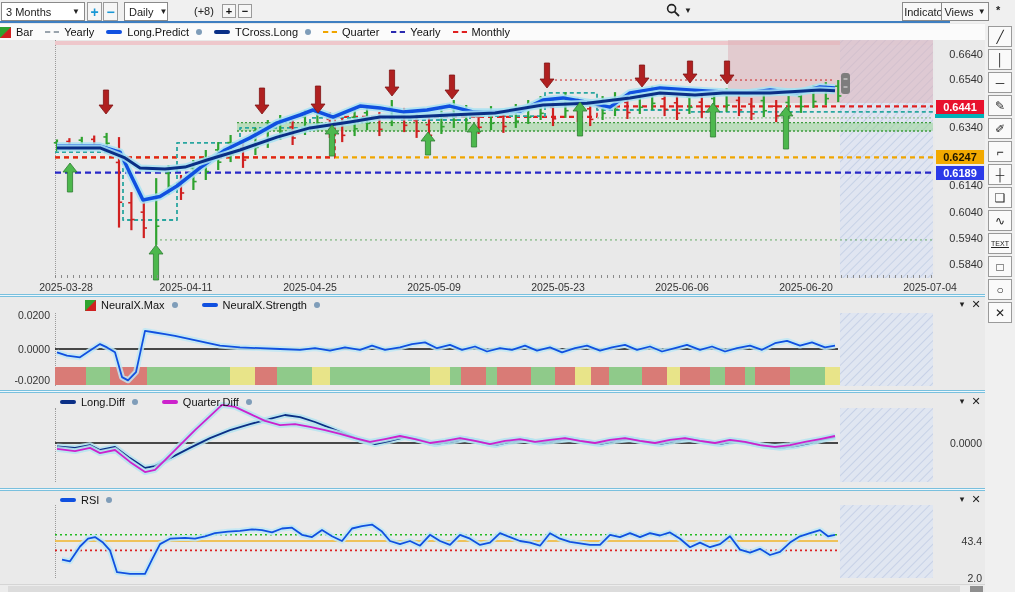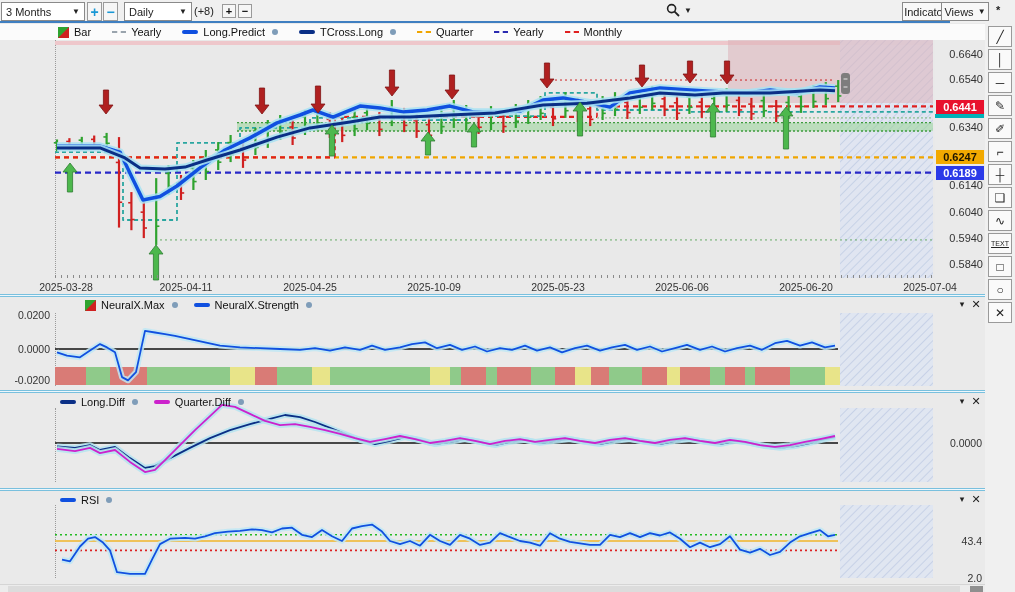"Daily" div.tb-select { width: 68px -> 44px }
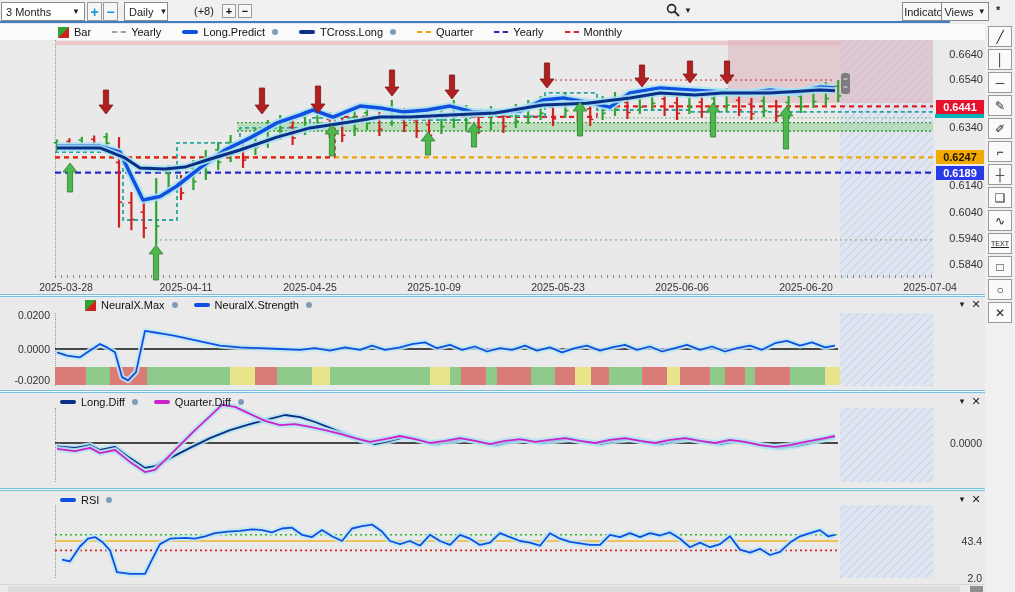"Bar" #main-legend-row { gap: 21px -> 12px; padding-left: 58px -> none }
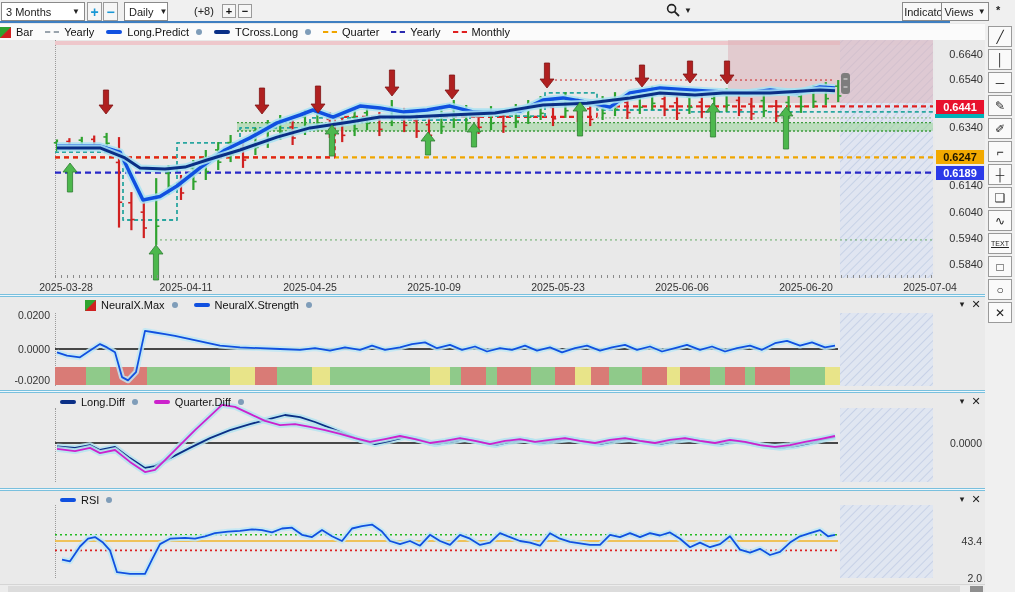"2025-10-09" div.x-label { text: 2025-10-09 -> 2025-05-09 }
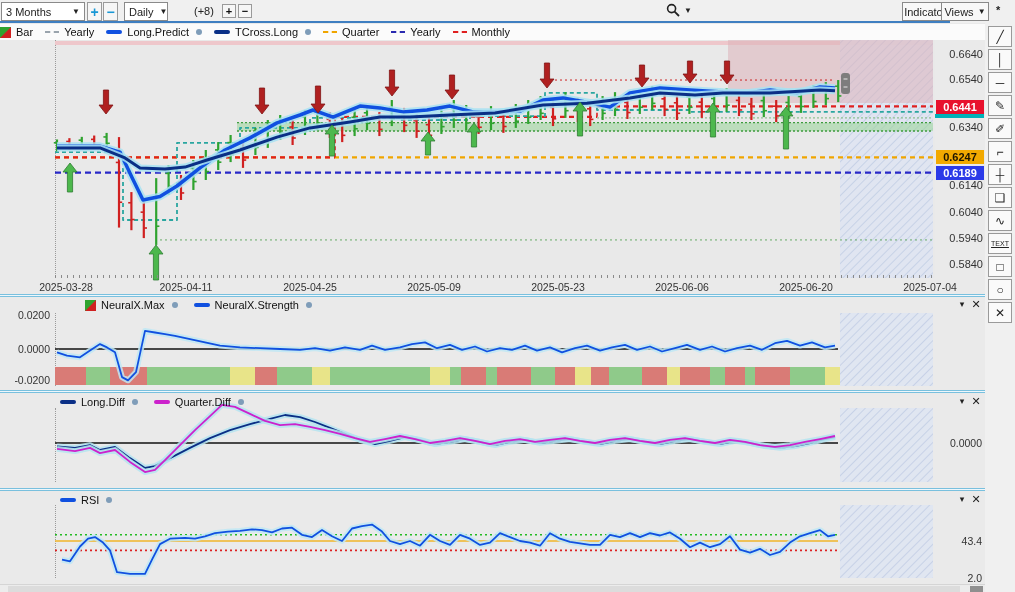"NeuralX.Max" .panel-legend { gap: 16px -> 24px }
